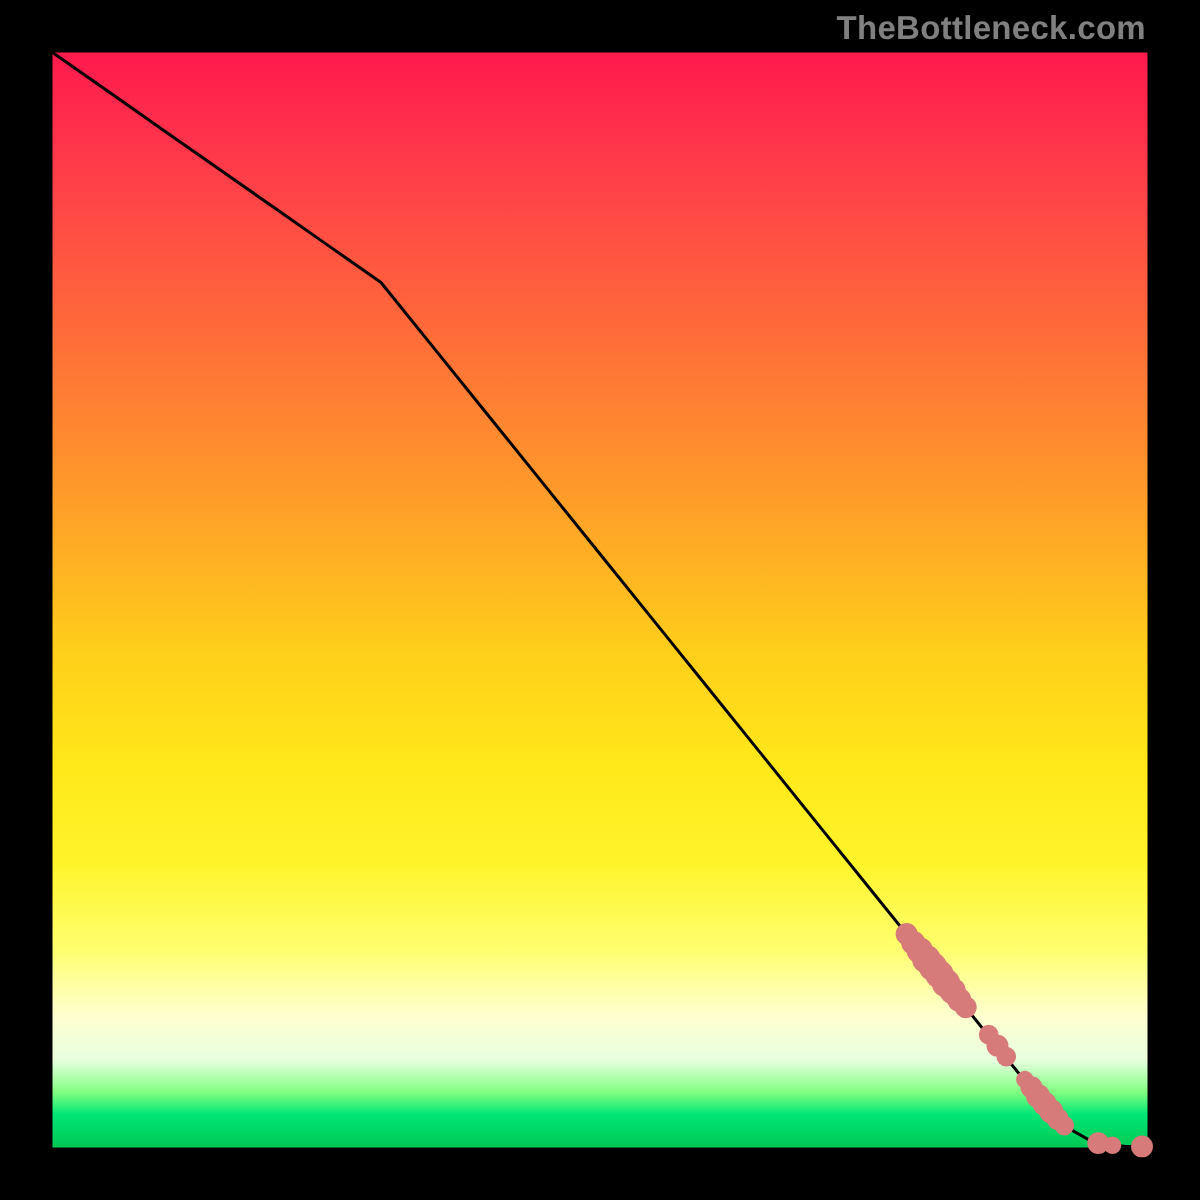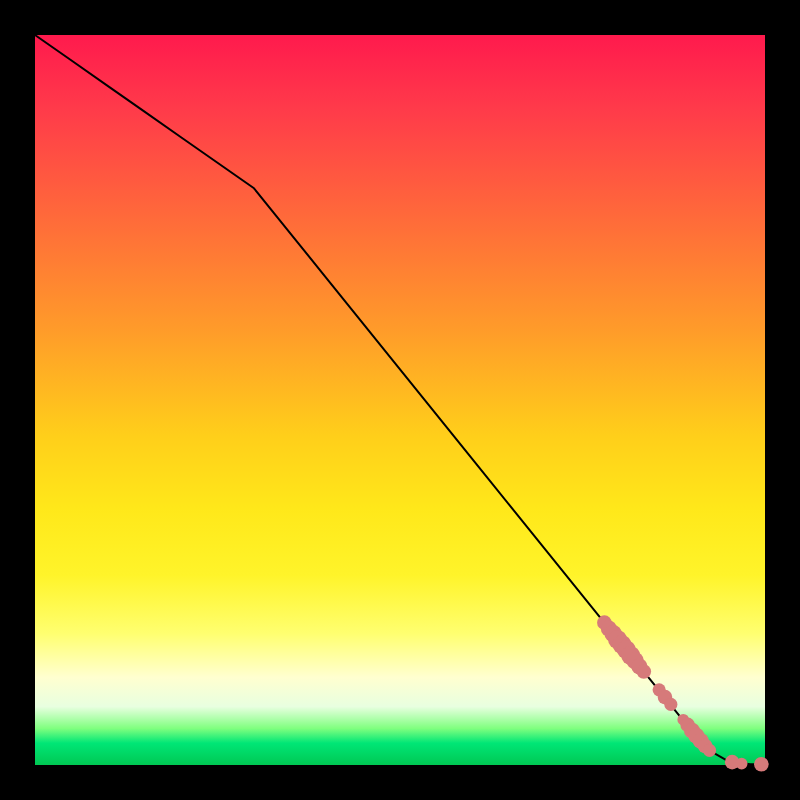"TheBottleneck.com" div.attribution { html: none -> <div>TheBottleneck.com</div> }
